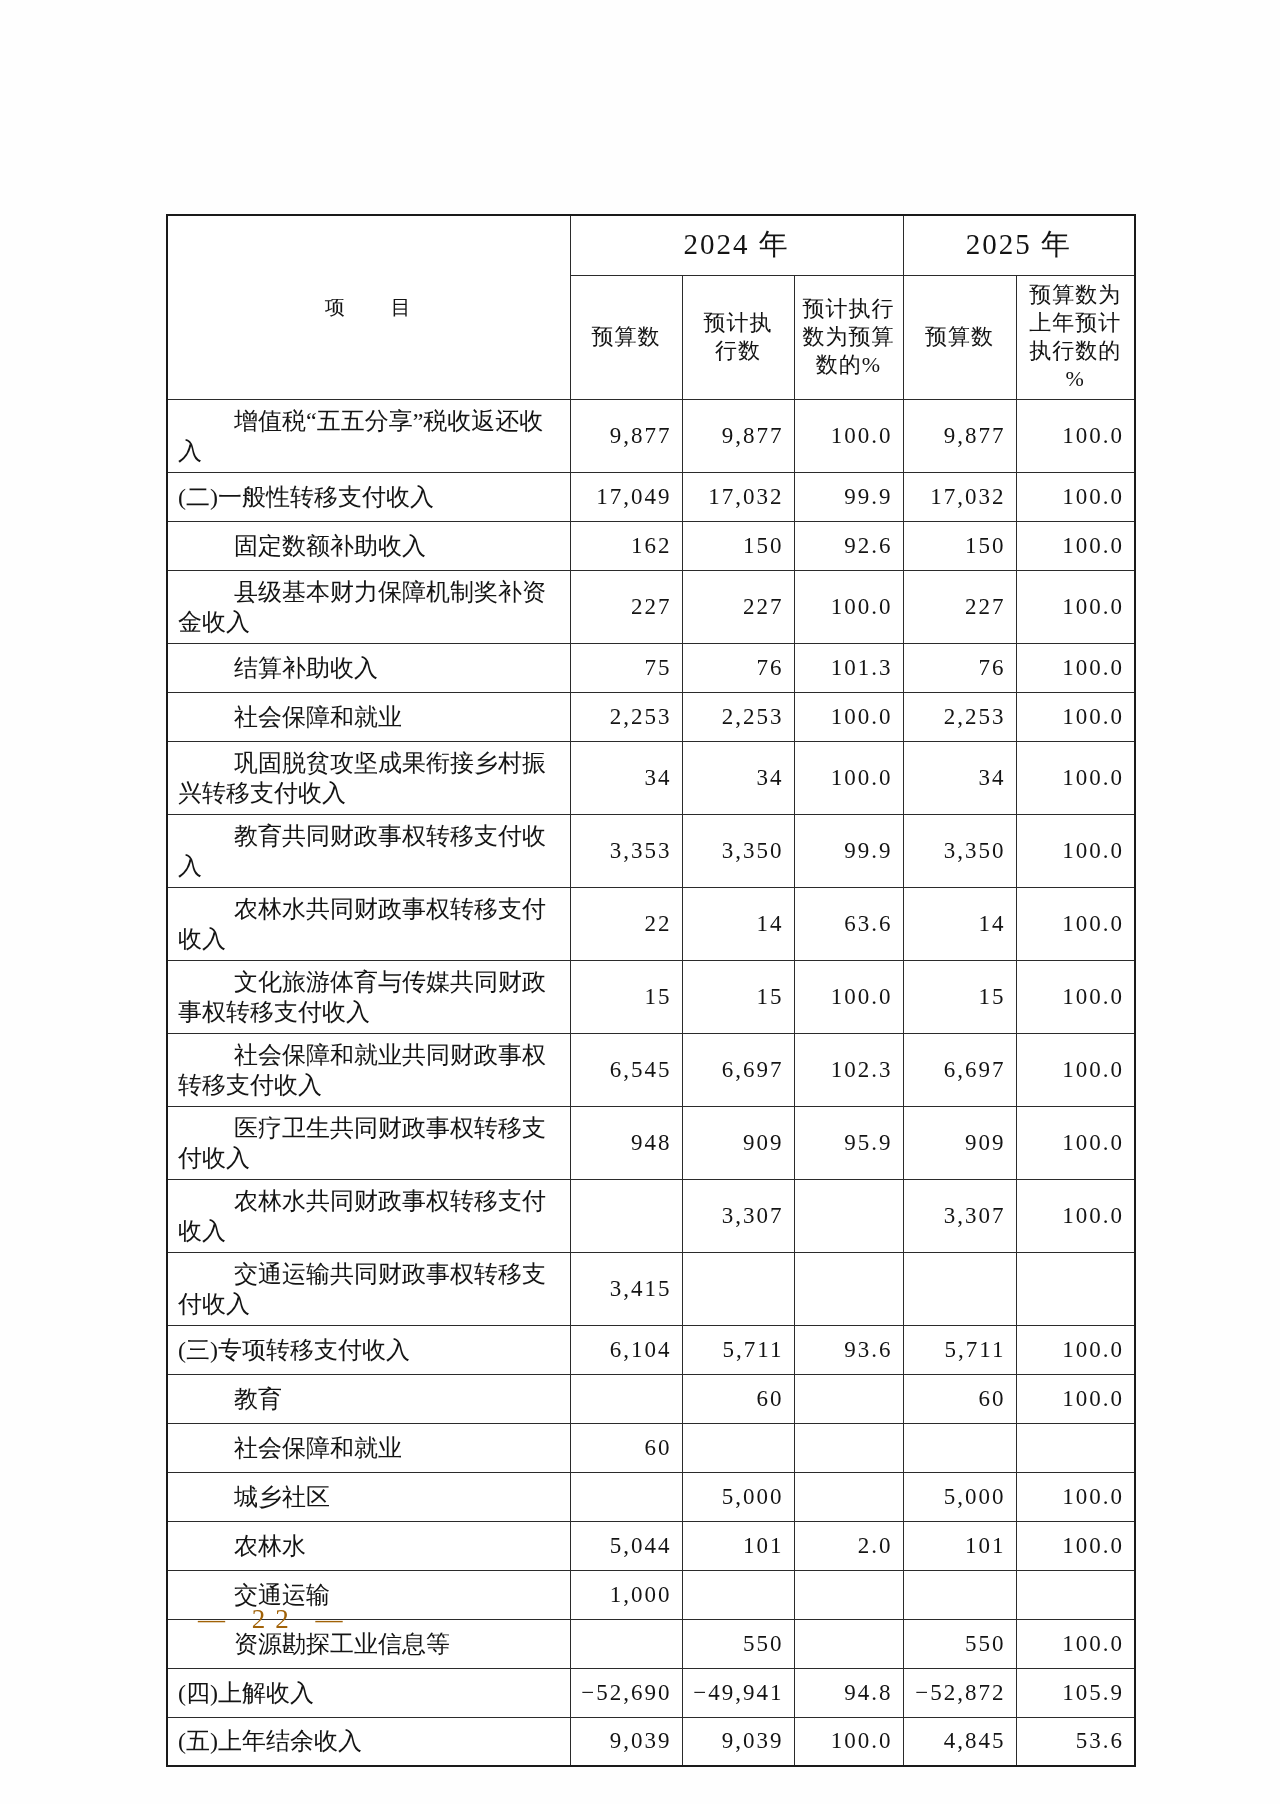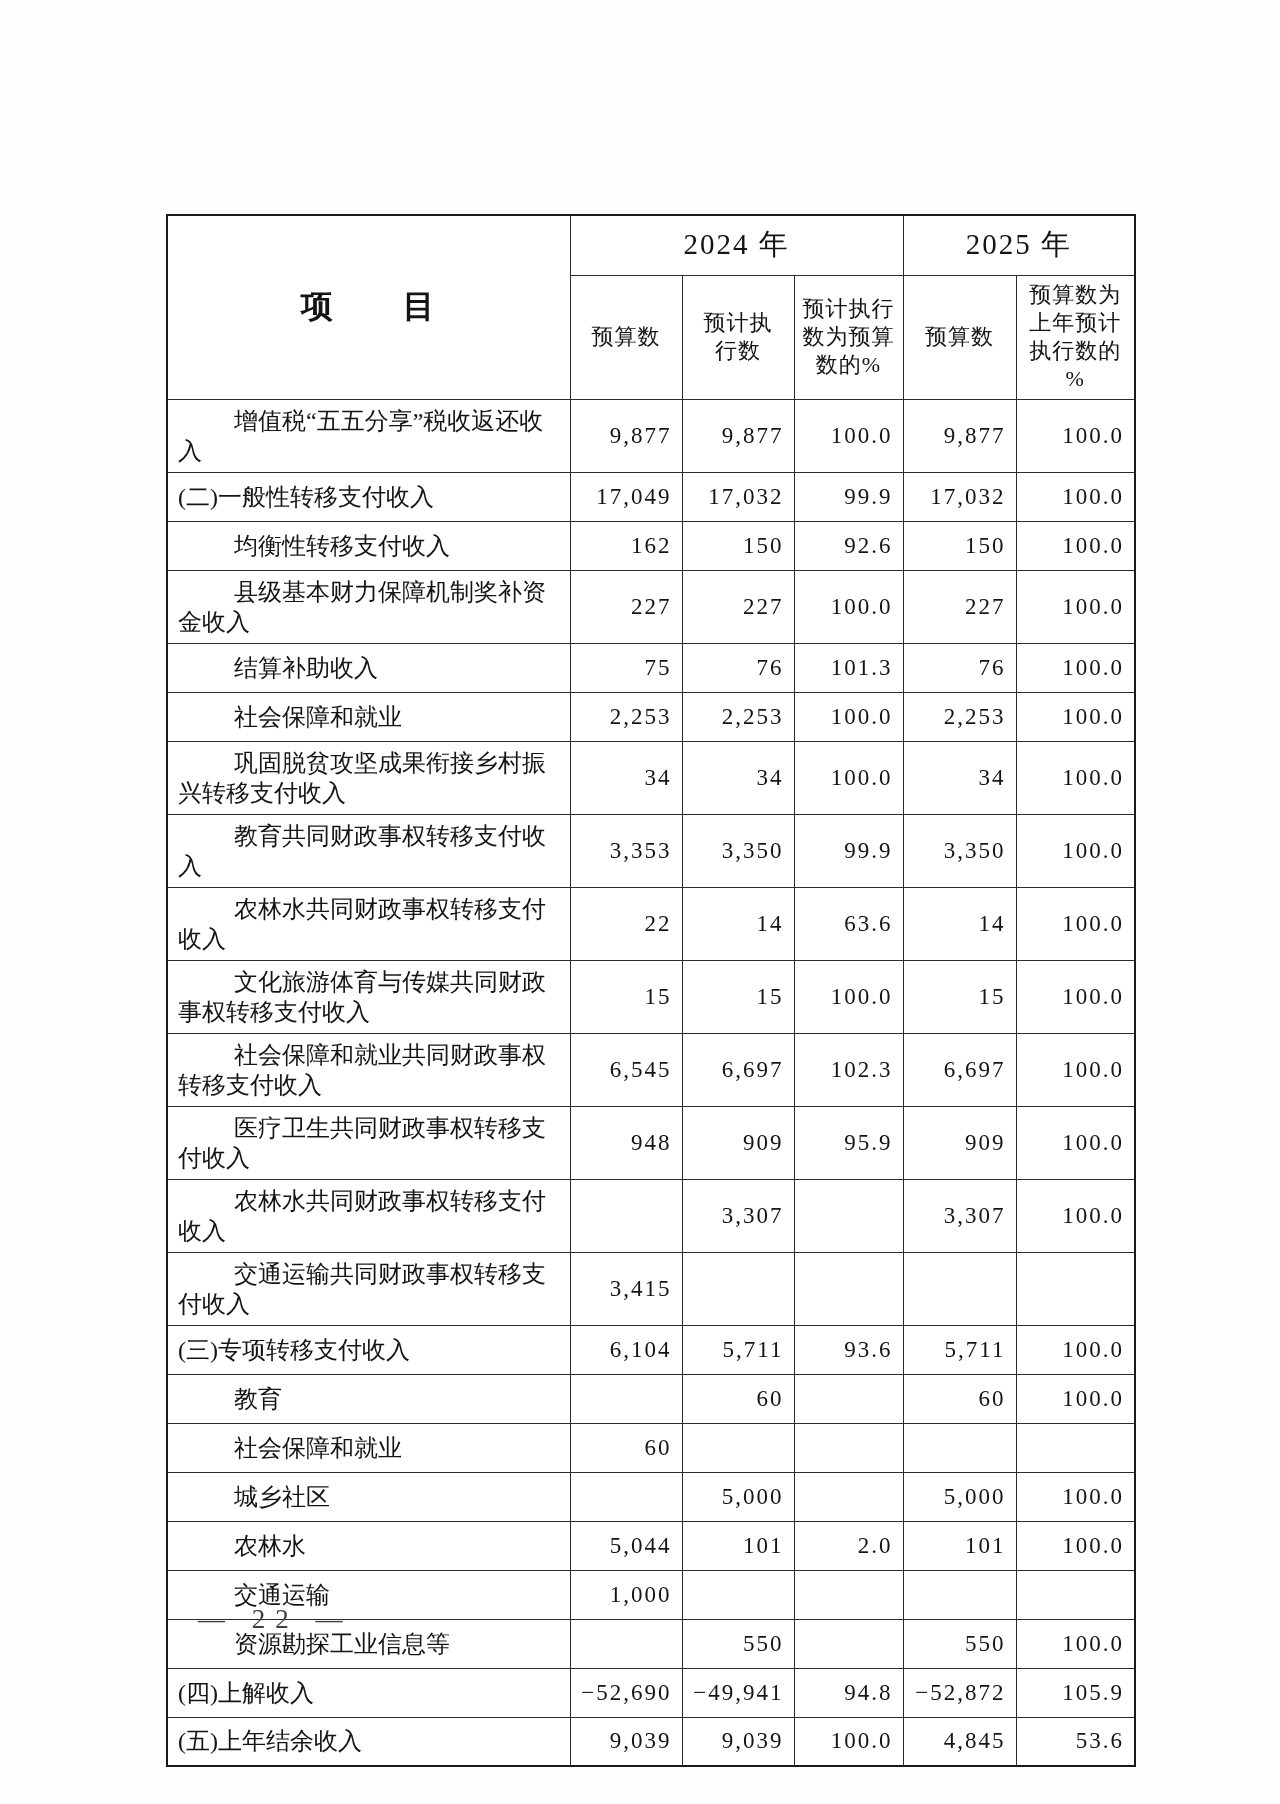"项 目" th.itemhead { font-size: 32px -> 20px; font-weight: bold -> normal }
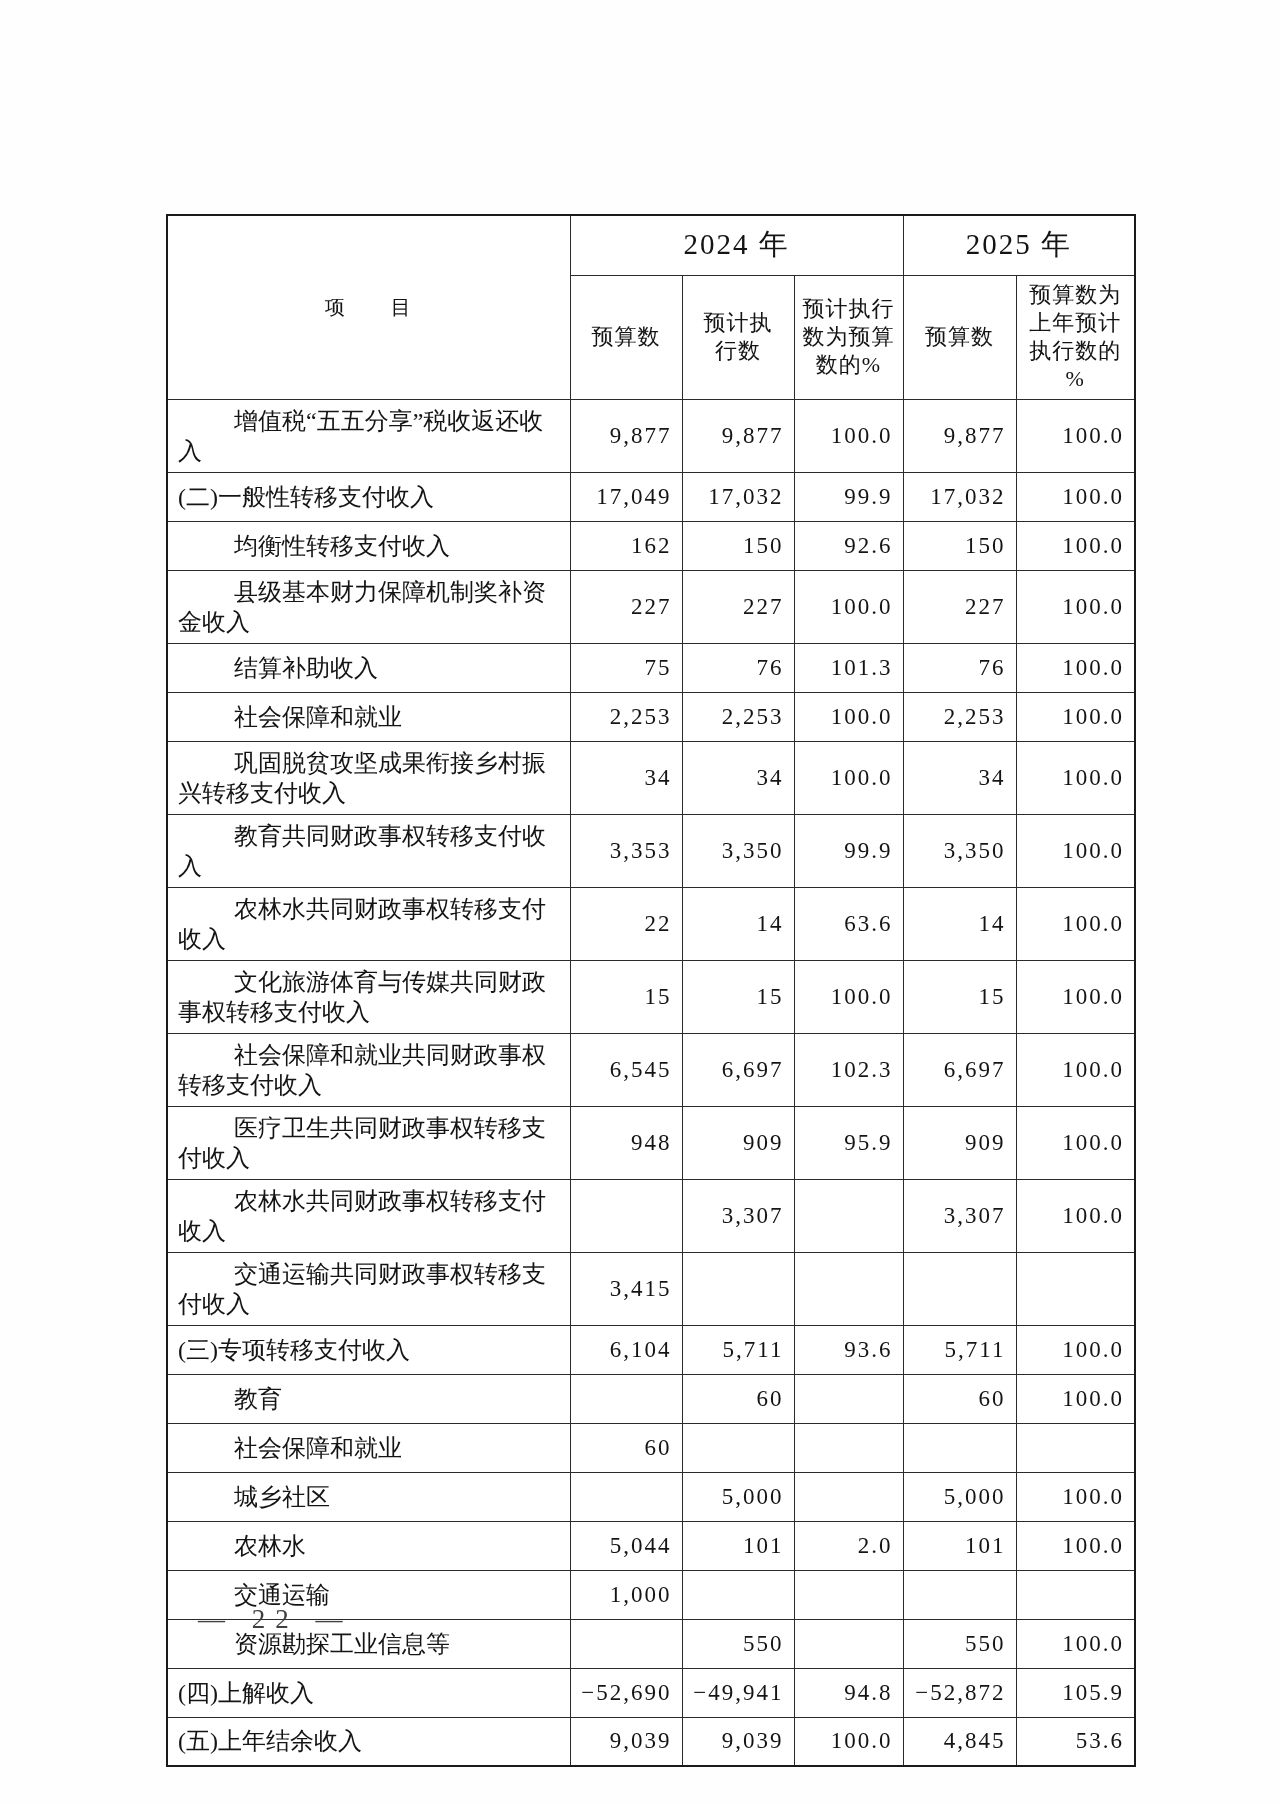"均衡性转移支付收入" td.item { text: 均衡性转移支付 -> 固定数额补助 }
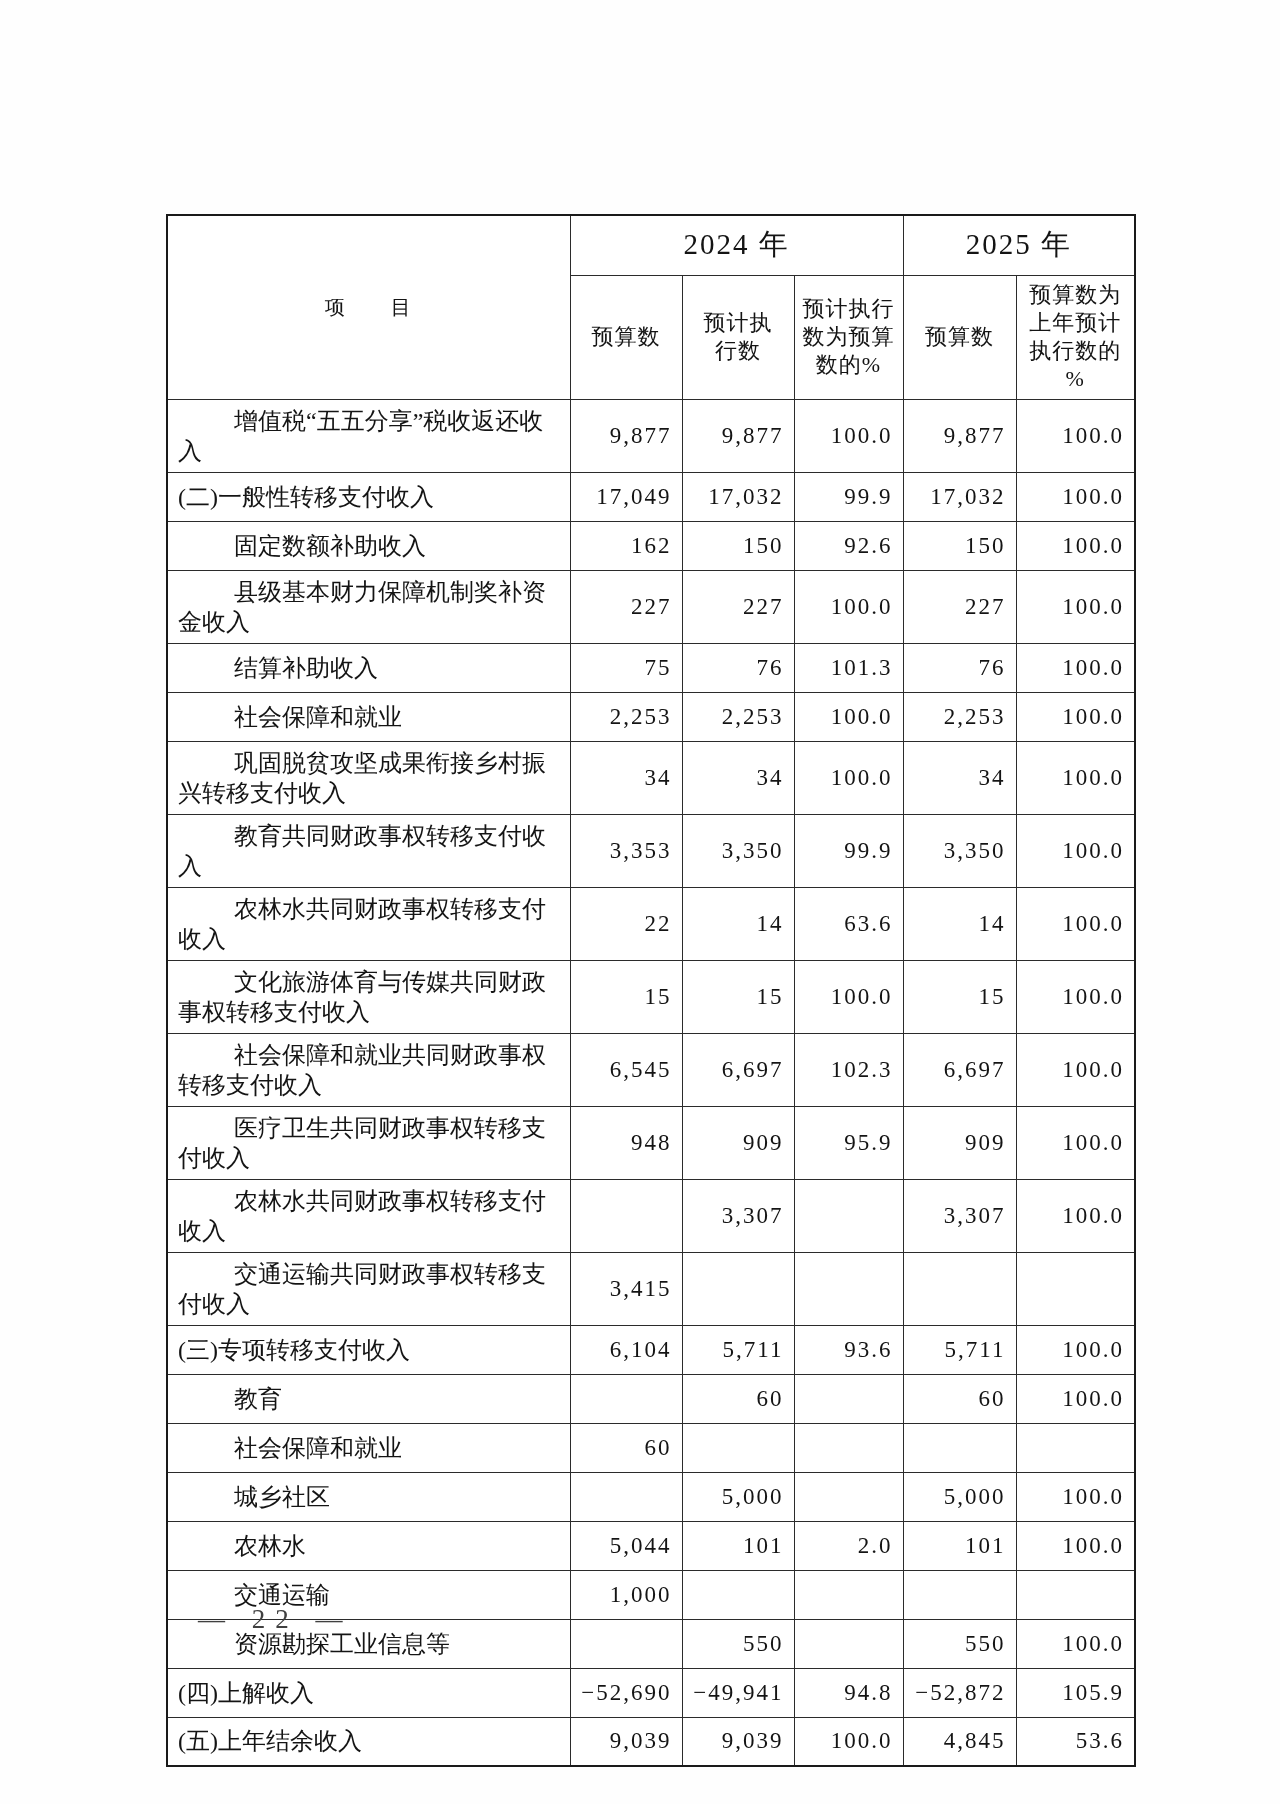"— 22 —" .page-number { color: #404040 -> #a16207 }
